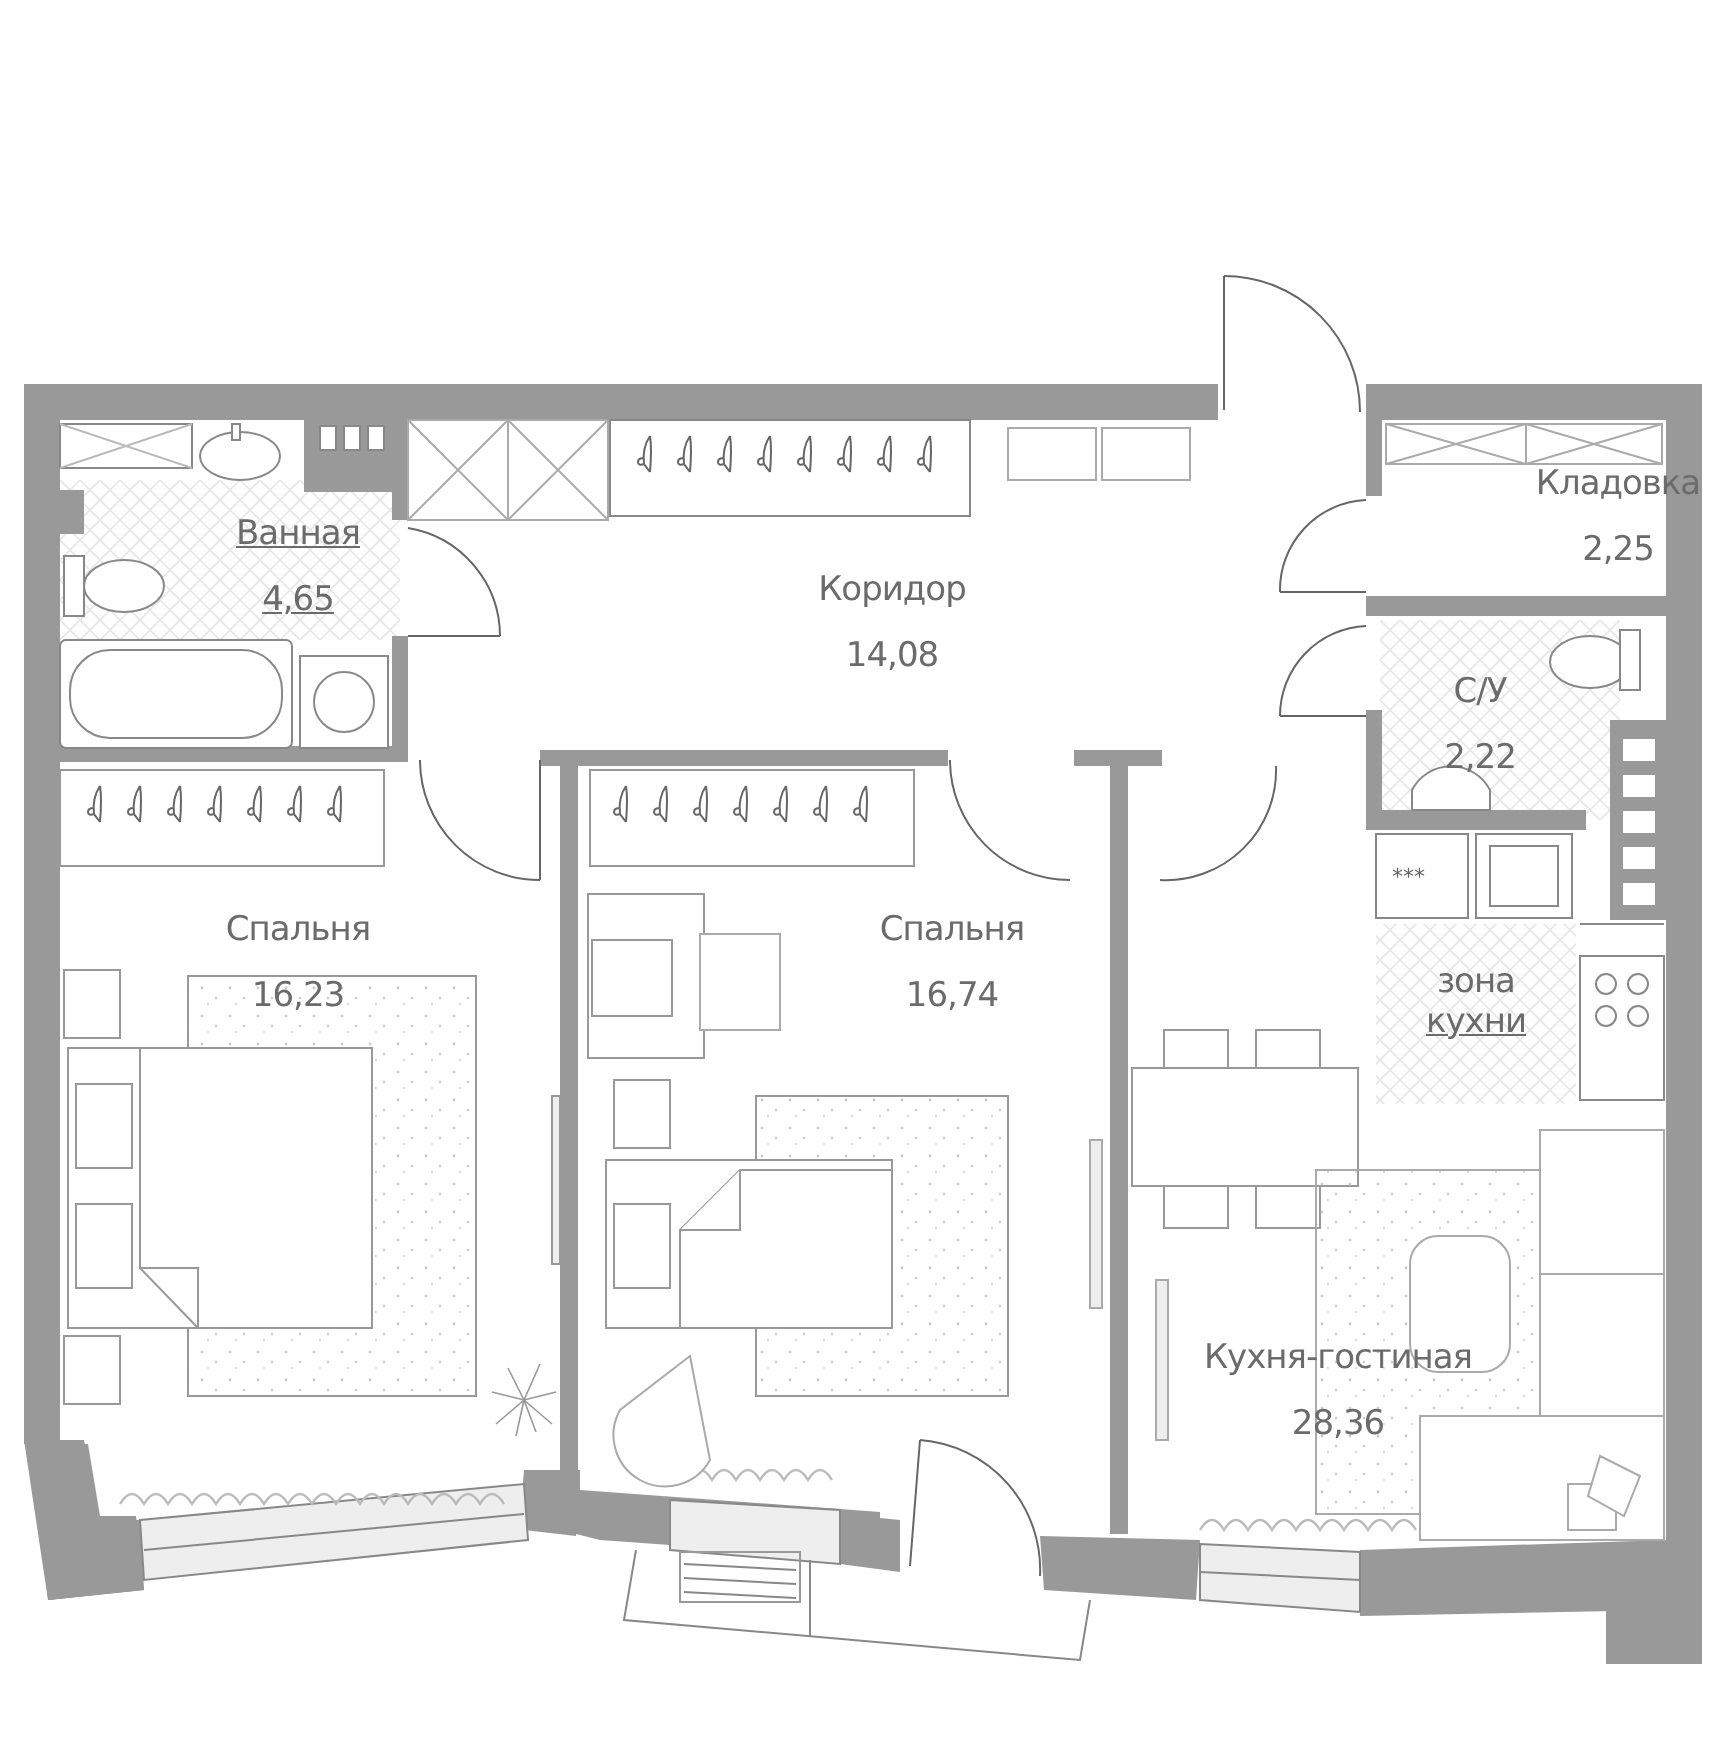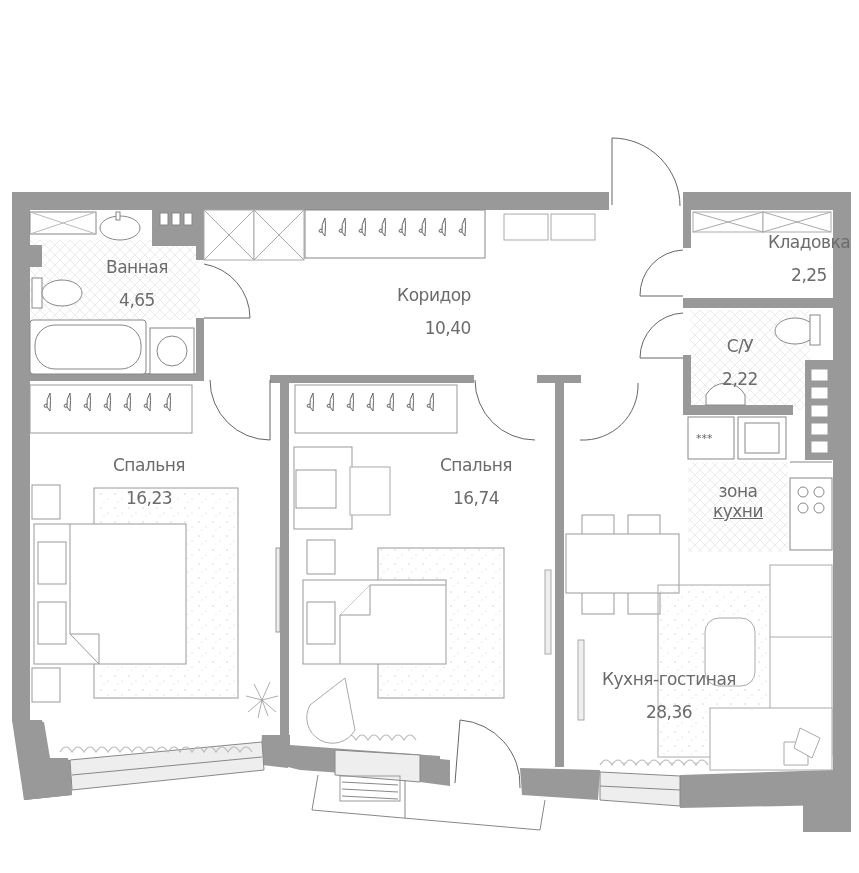"Ванная" div.room-label { left: 137px -> 149px; text-decoration: none -> underline }
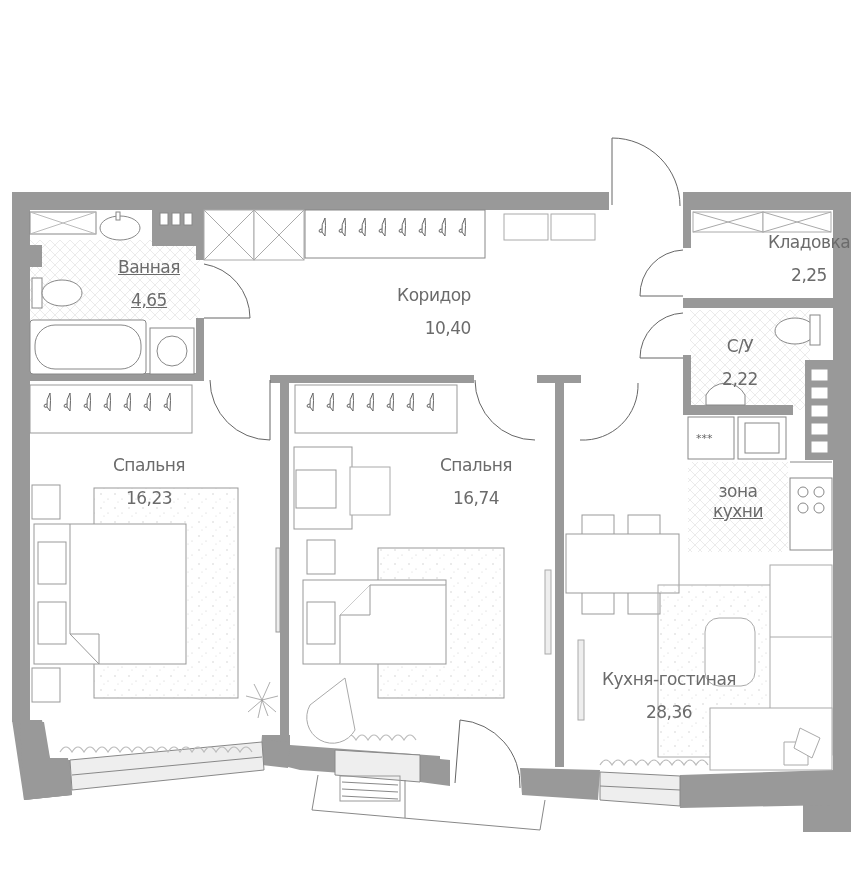"Коридор" div.room-label { left: 434px -> 446px; text-align: right -> none }
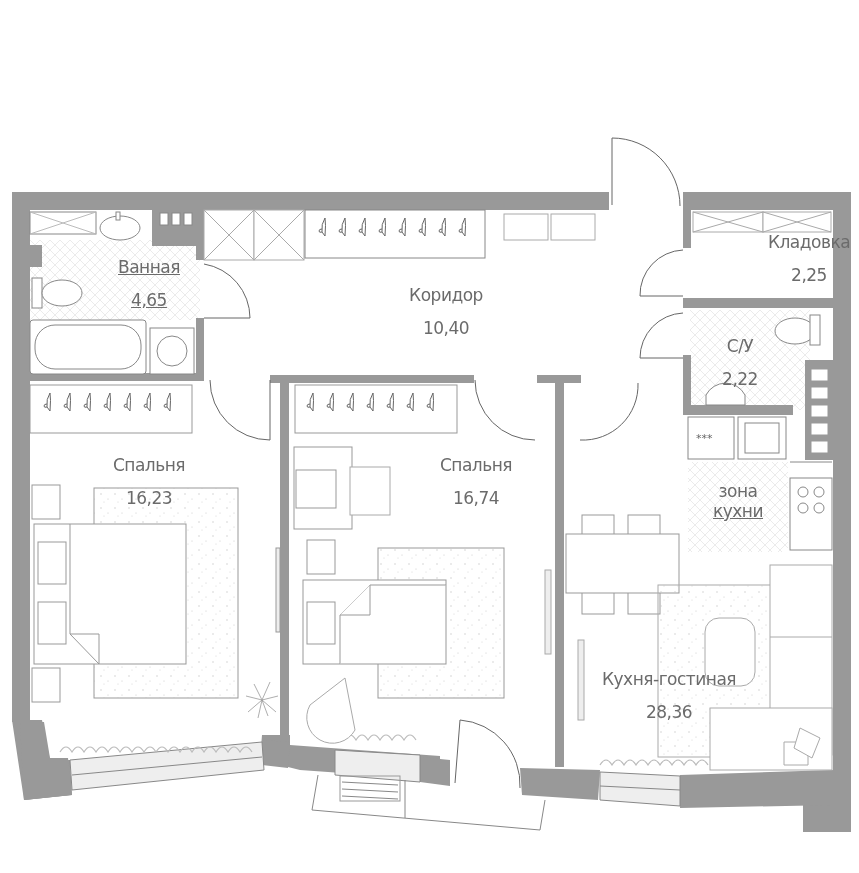"10,40" span.area { text: 10,40 -> 14,08 }
